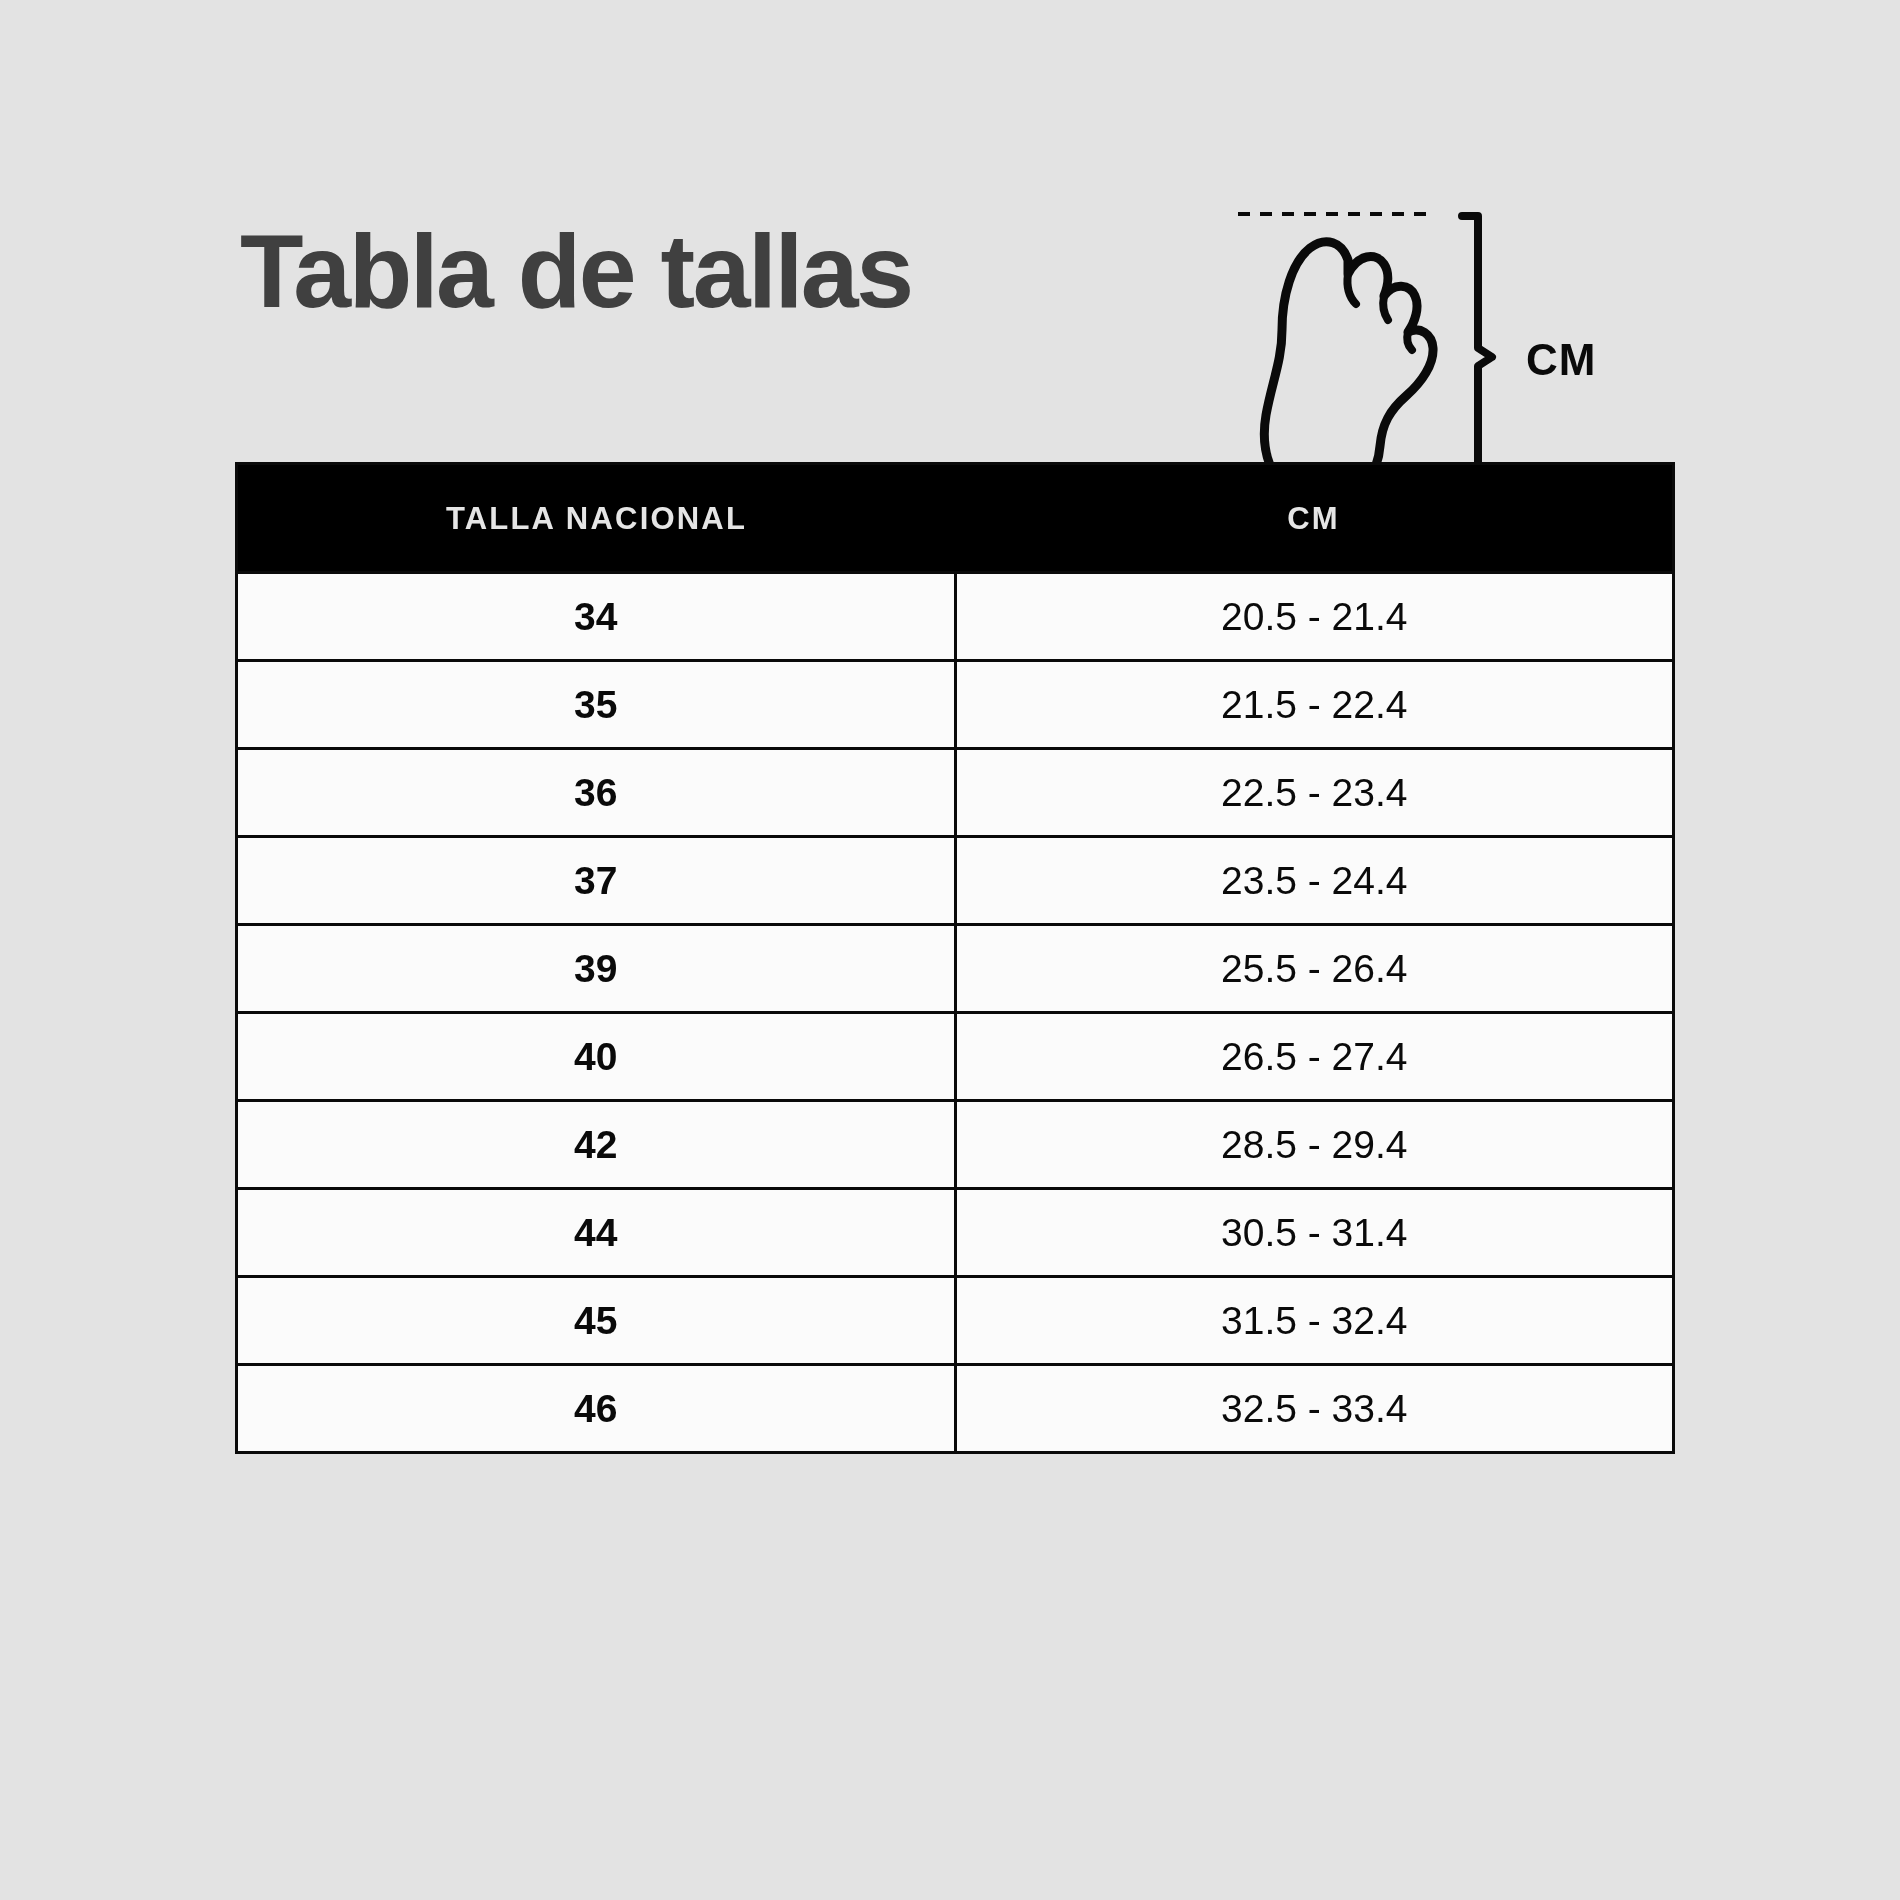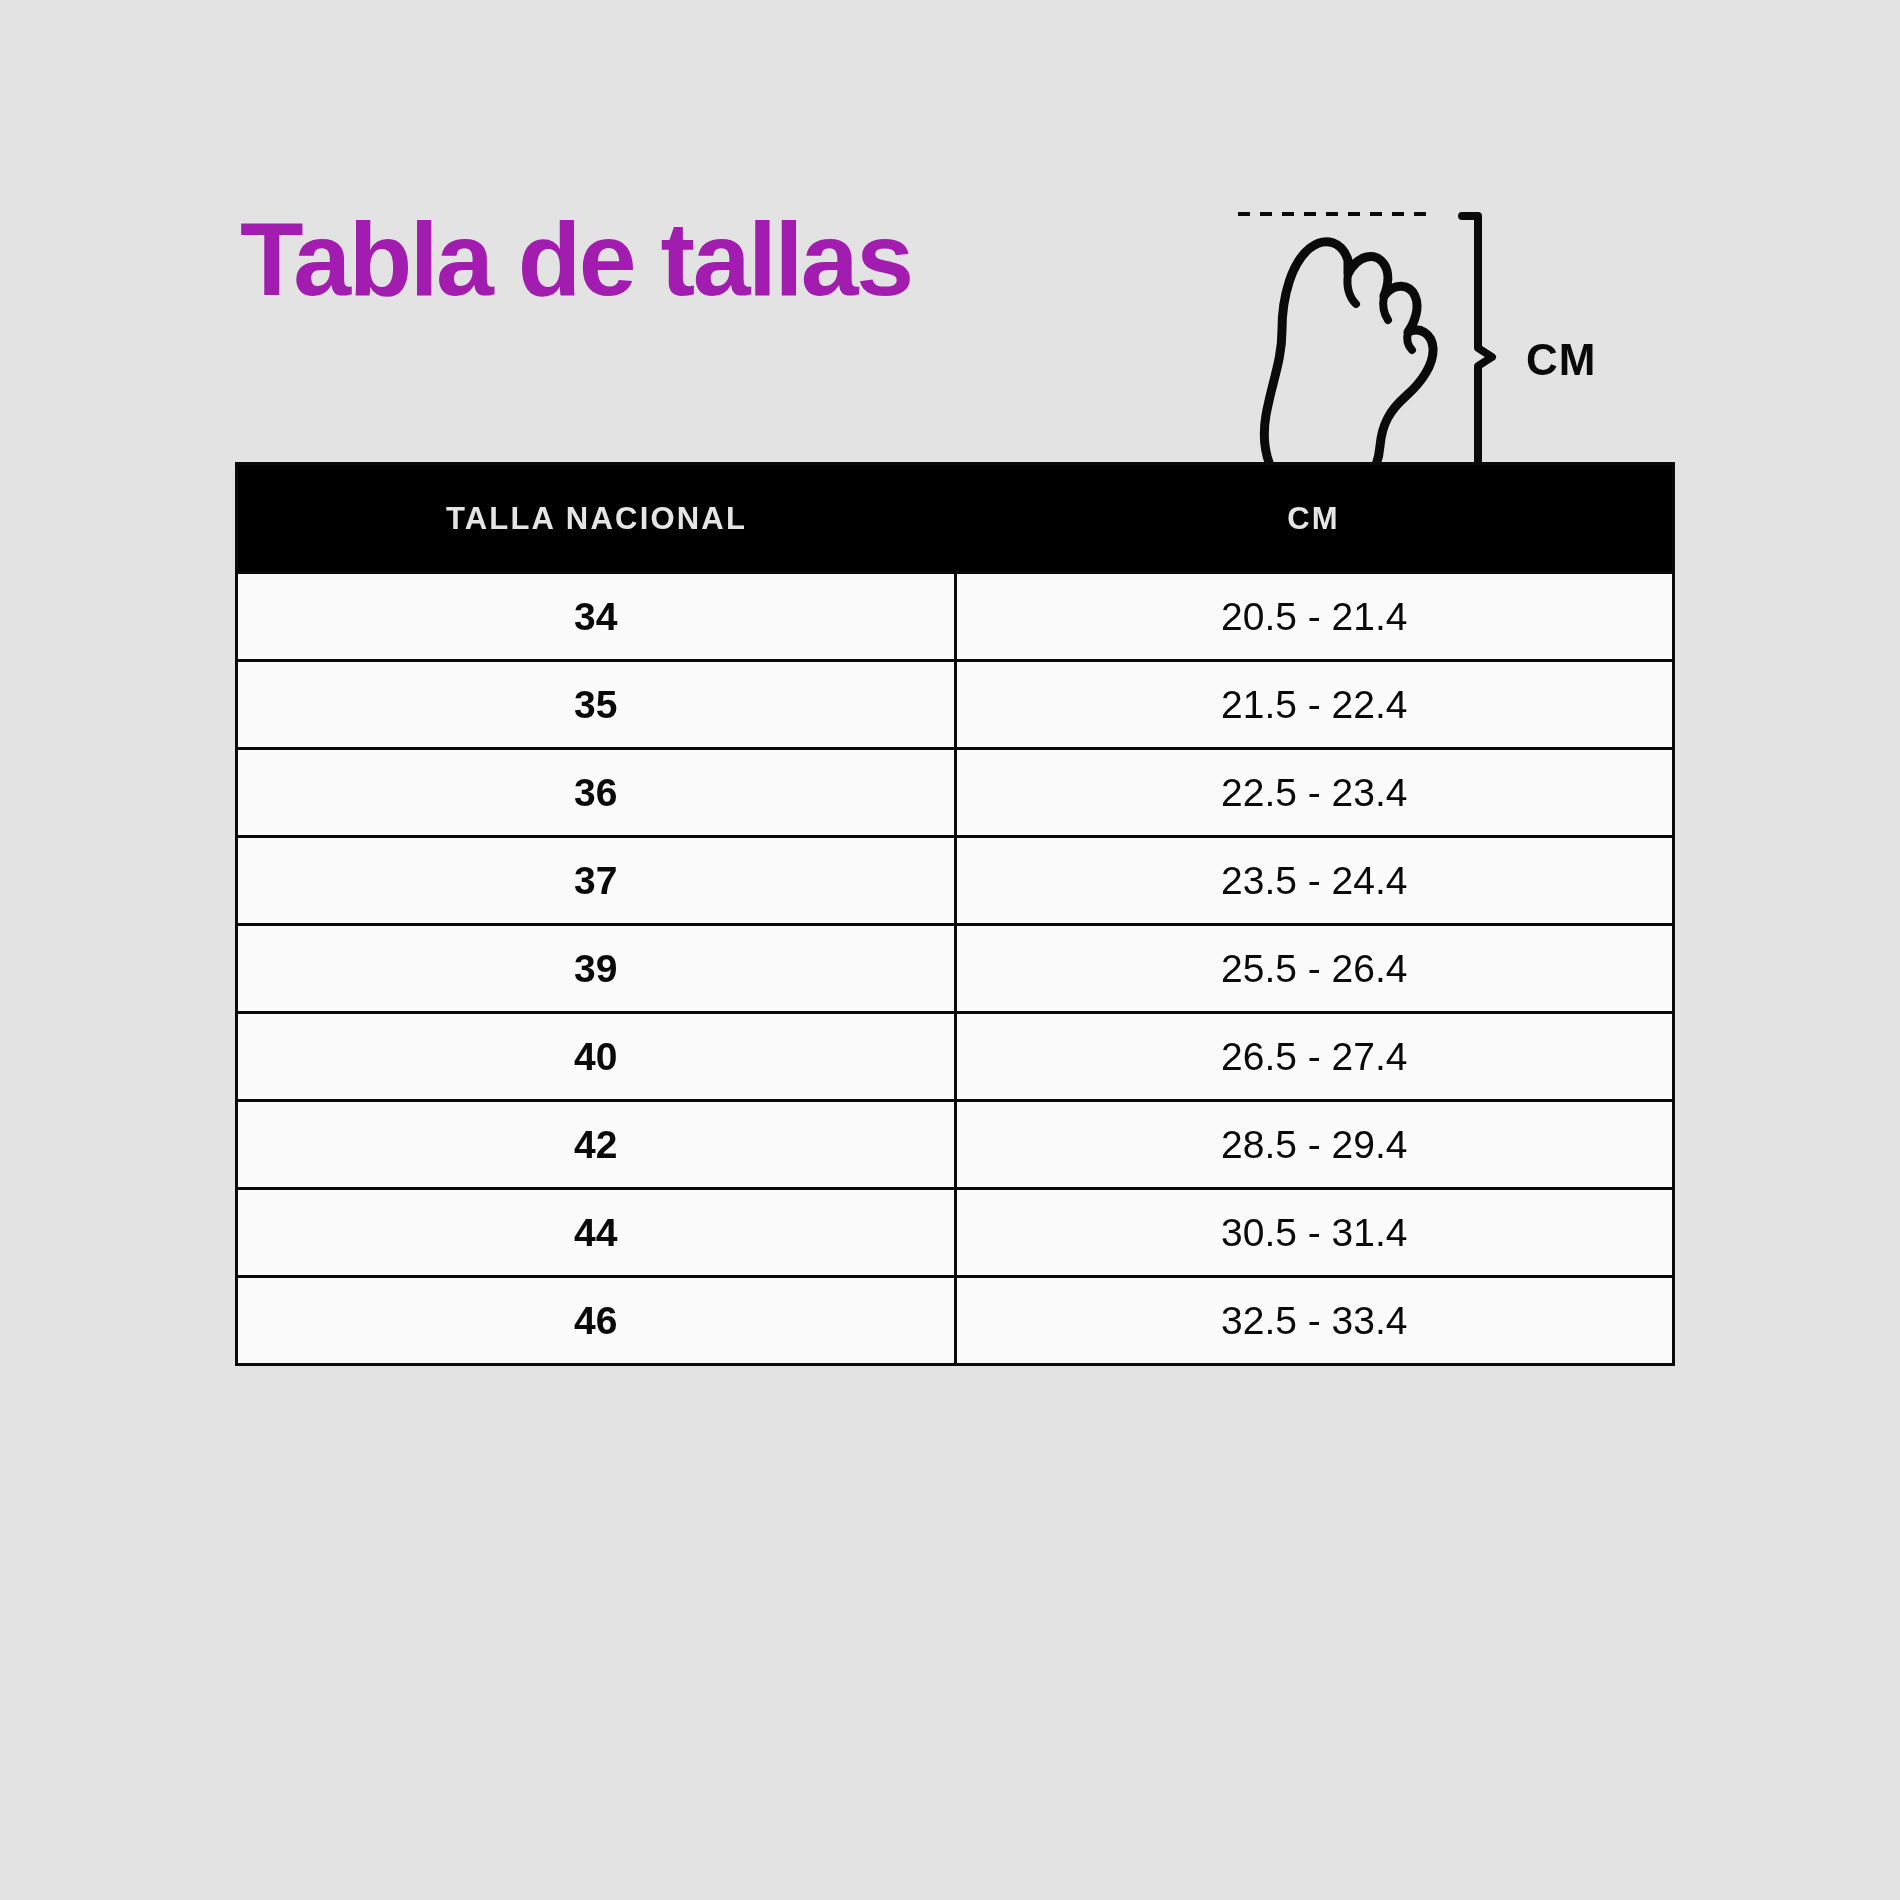"Tabla de tallas" .title { color: #a21caf -> #404040; margin-top: 12px -> 24px }
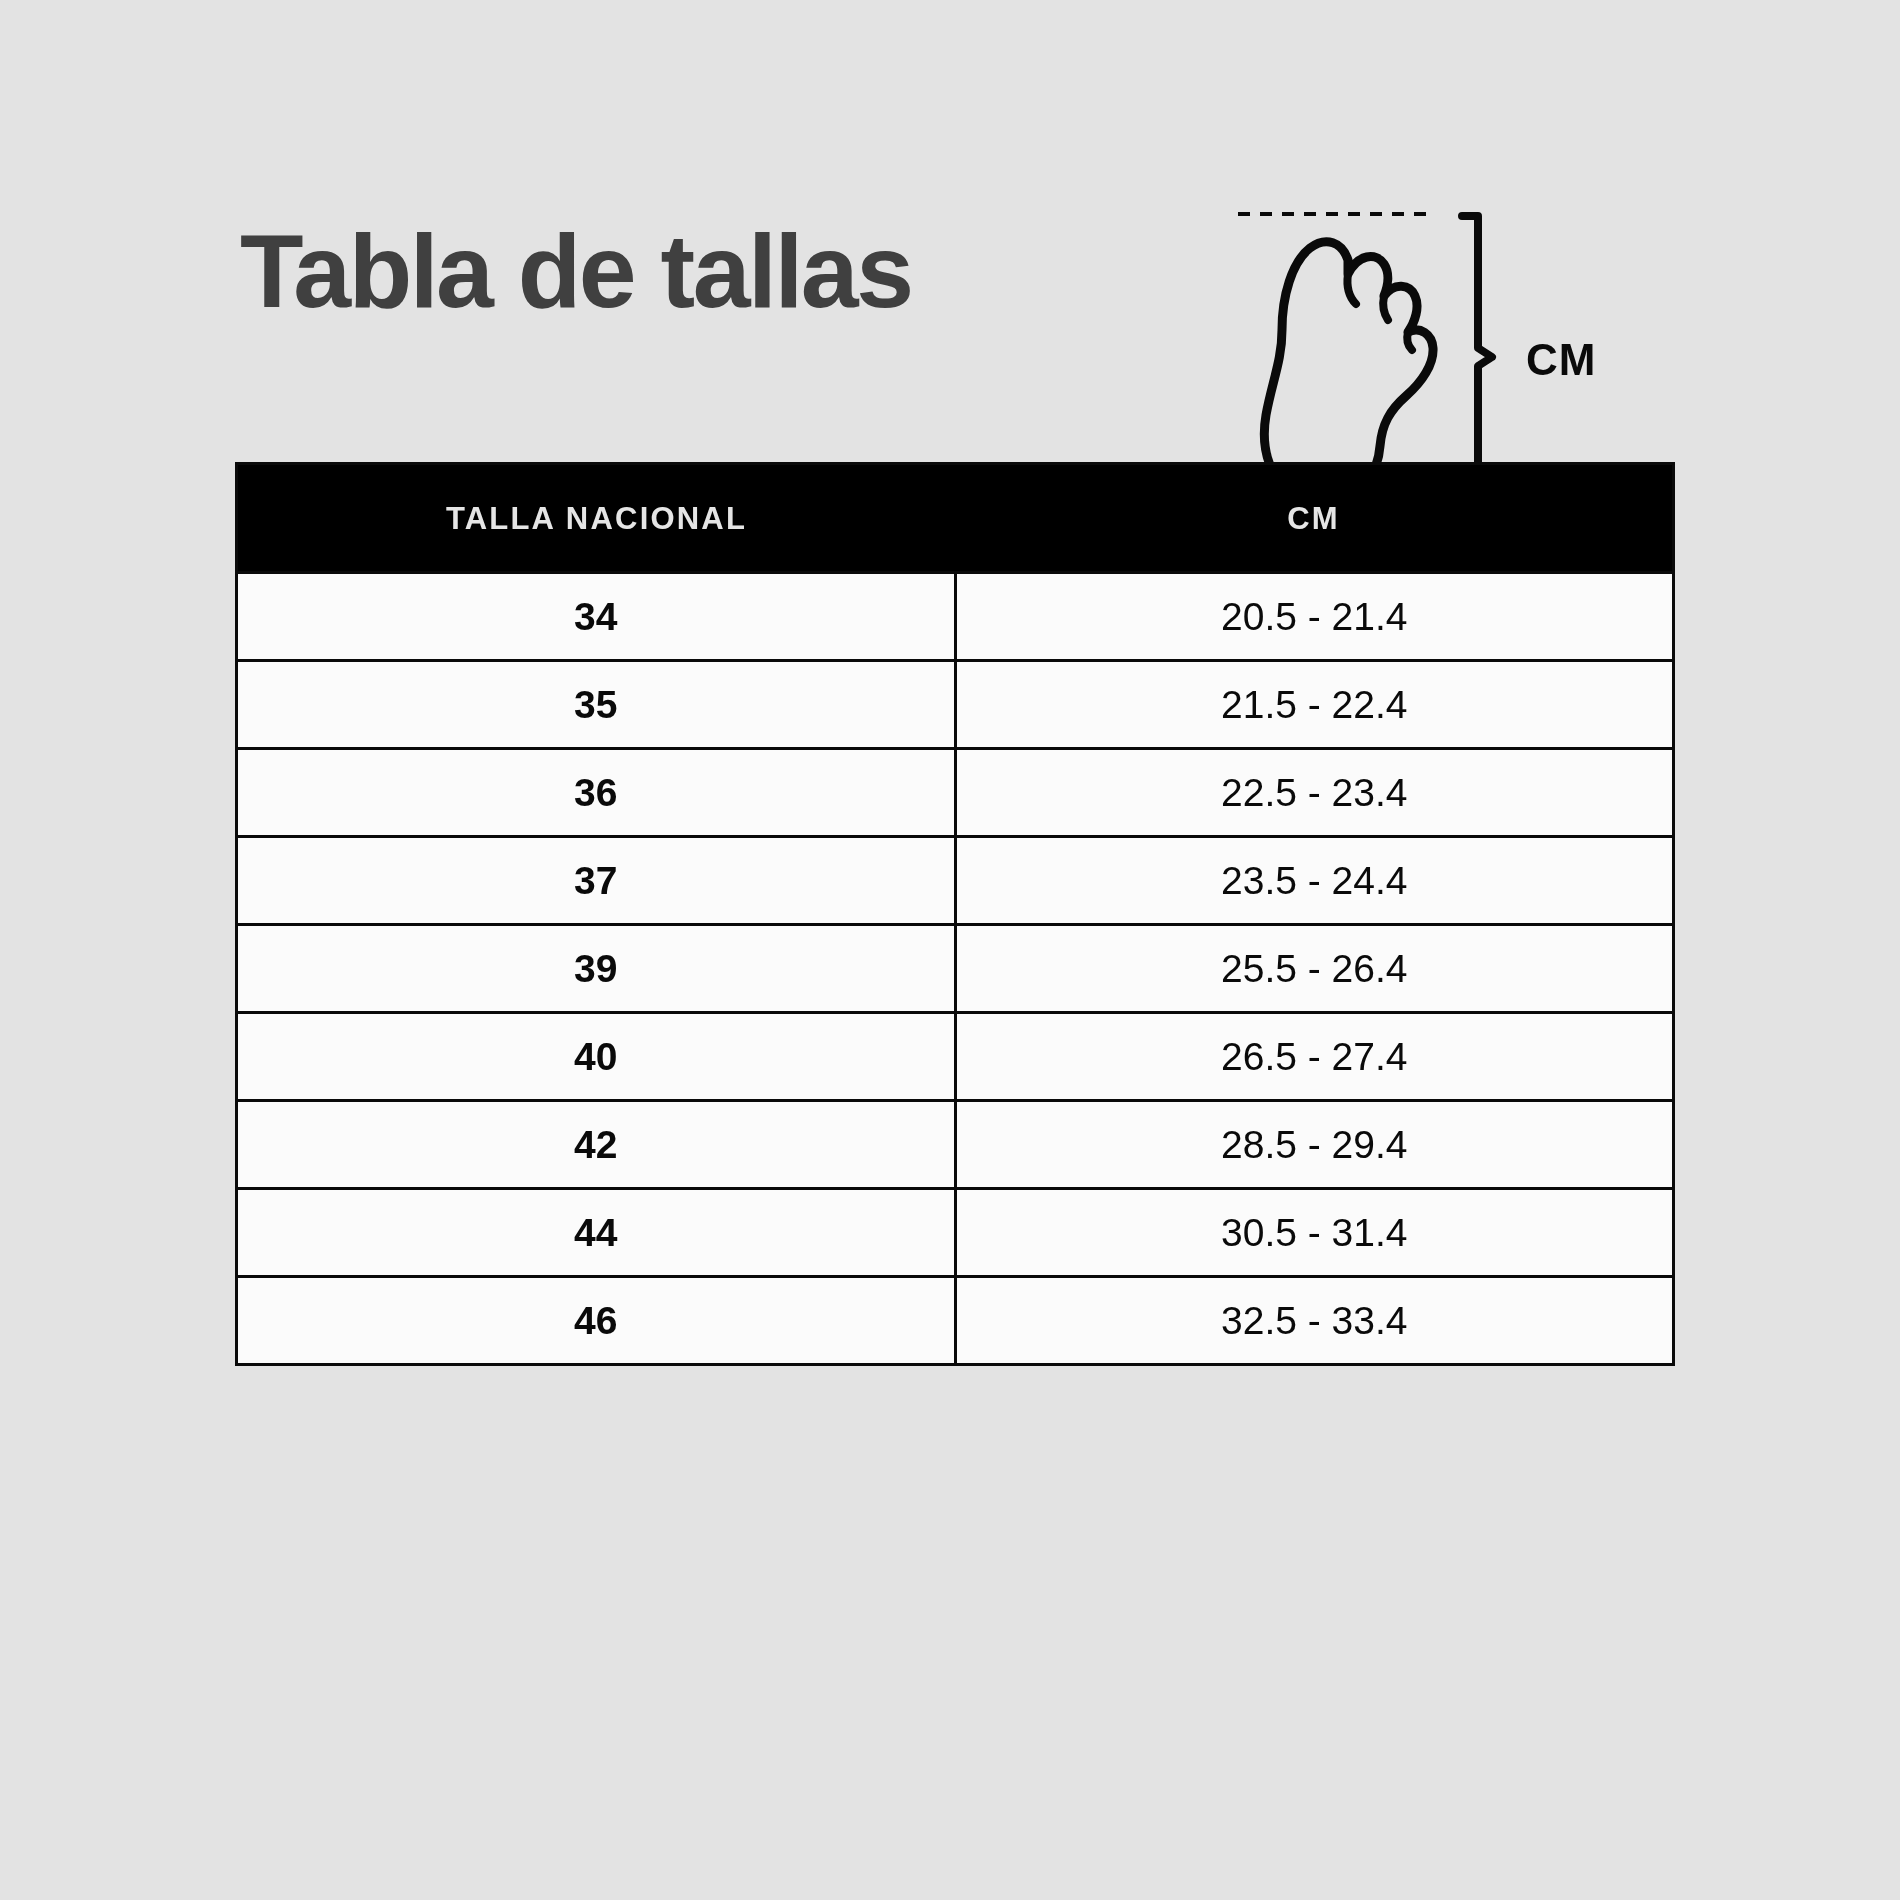"45" tr { html: none -> <tr> <td>45</td> <td>31.5 - 32.4</td> </tr> }
